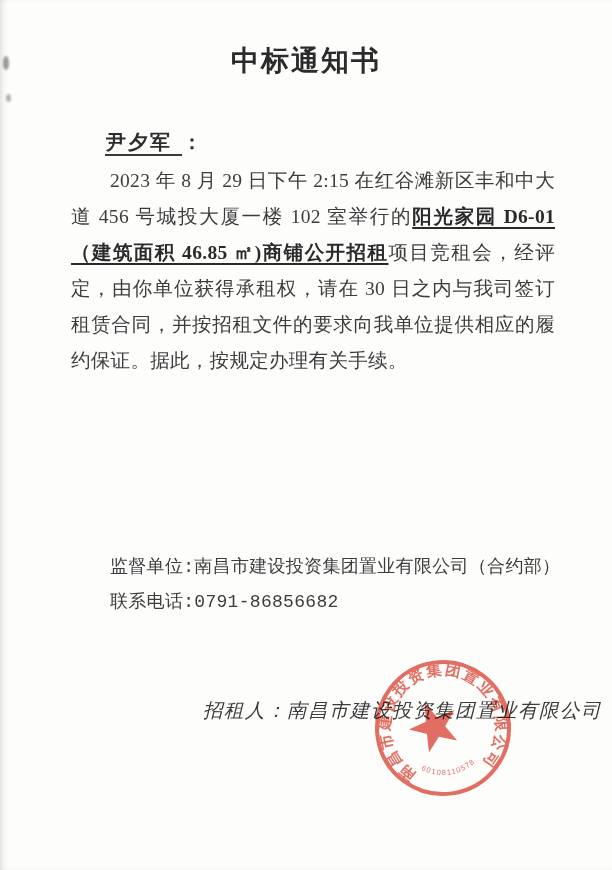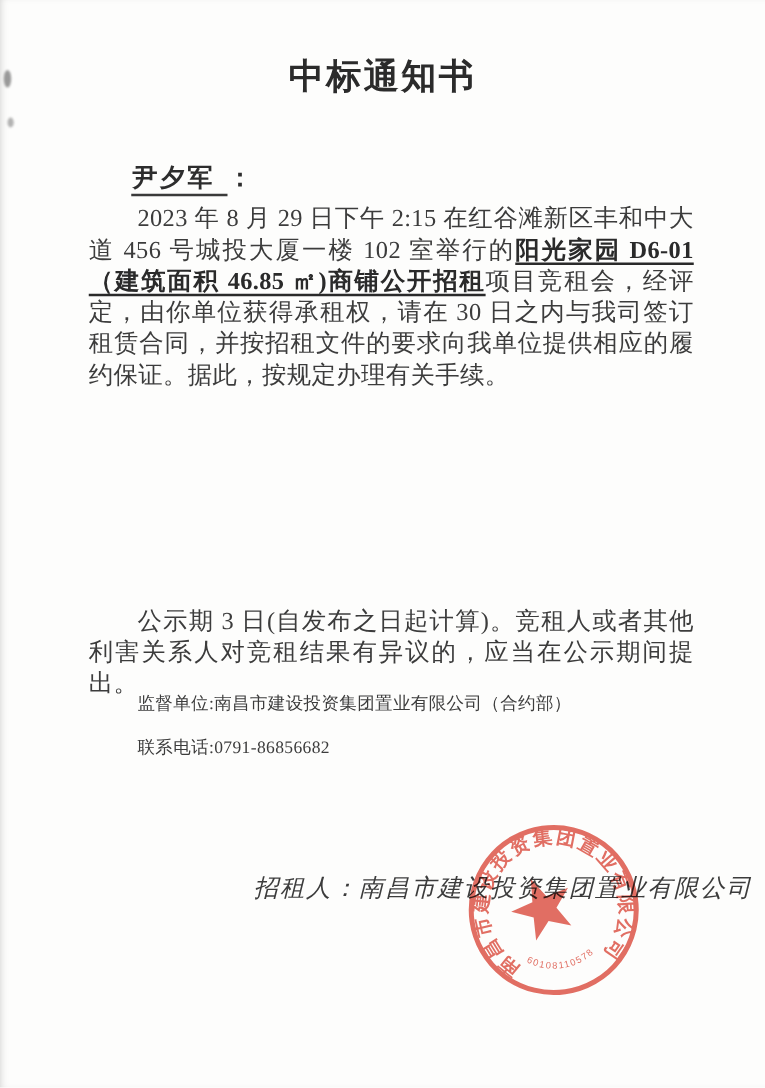"2023 年 8 月 29" .para { line-height: 25px -> 36px }
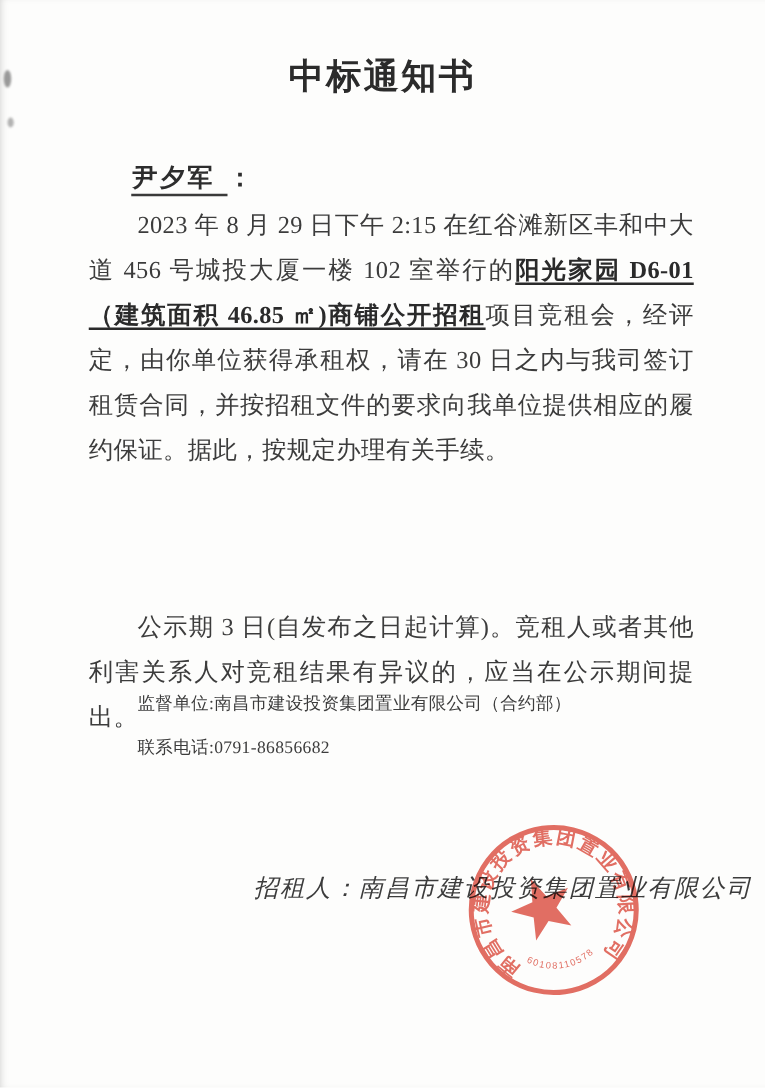"公示期 3" p.para { html: <p>公示期 3 日(自发布之日起计算)。竞租人或者其他利害关系人对竞租结果有异议的，应当在公示期间提出。</p> -> none }
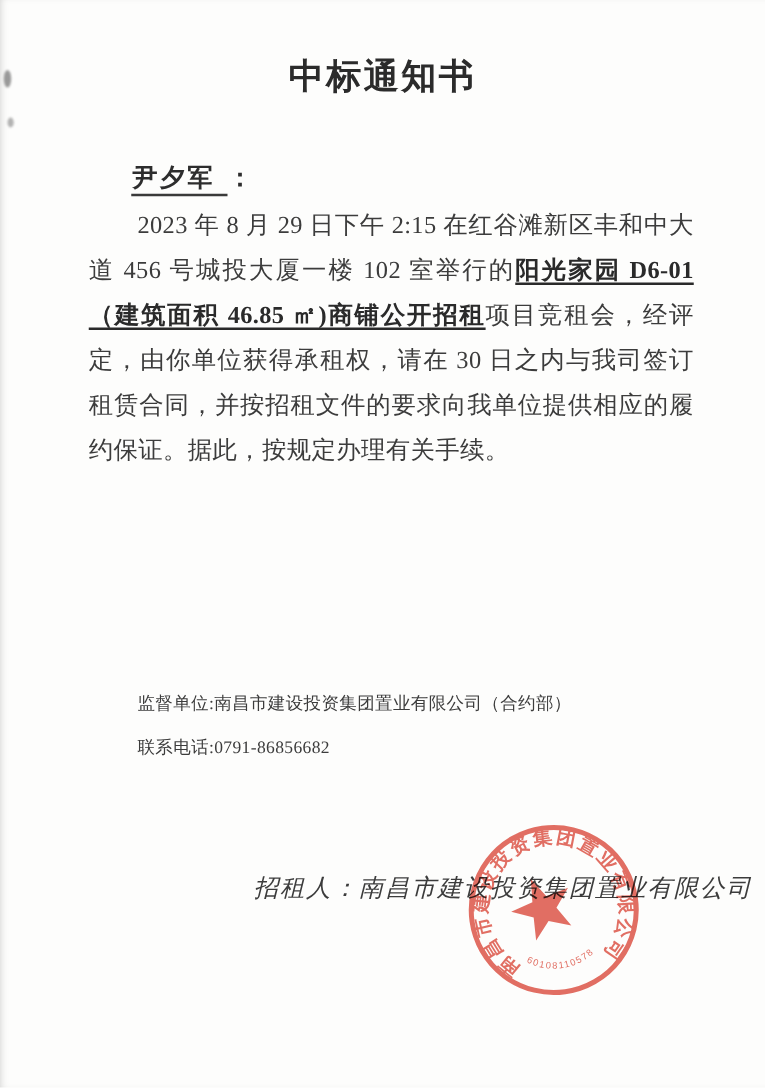"监督单位:南昌市建设投资集团置业有限公司（合约部）" .info-line { font-family: none -> Liberation Mono, monospace; font-size: 14px -> 18px }
